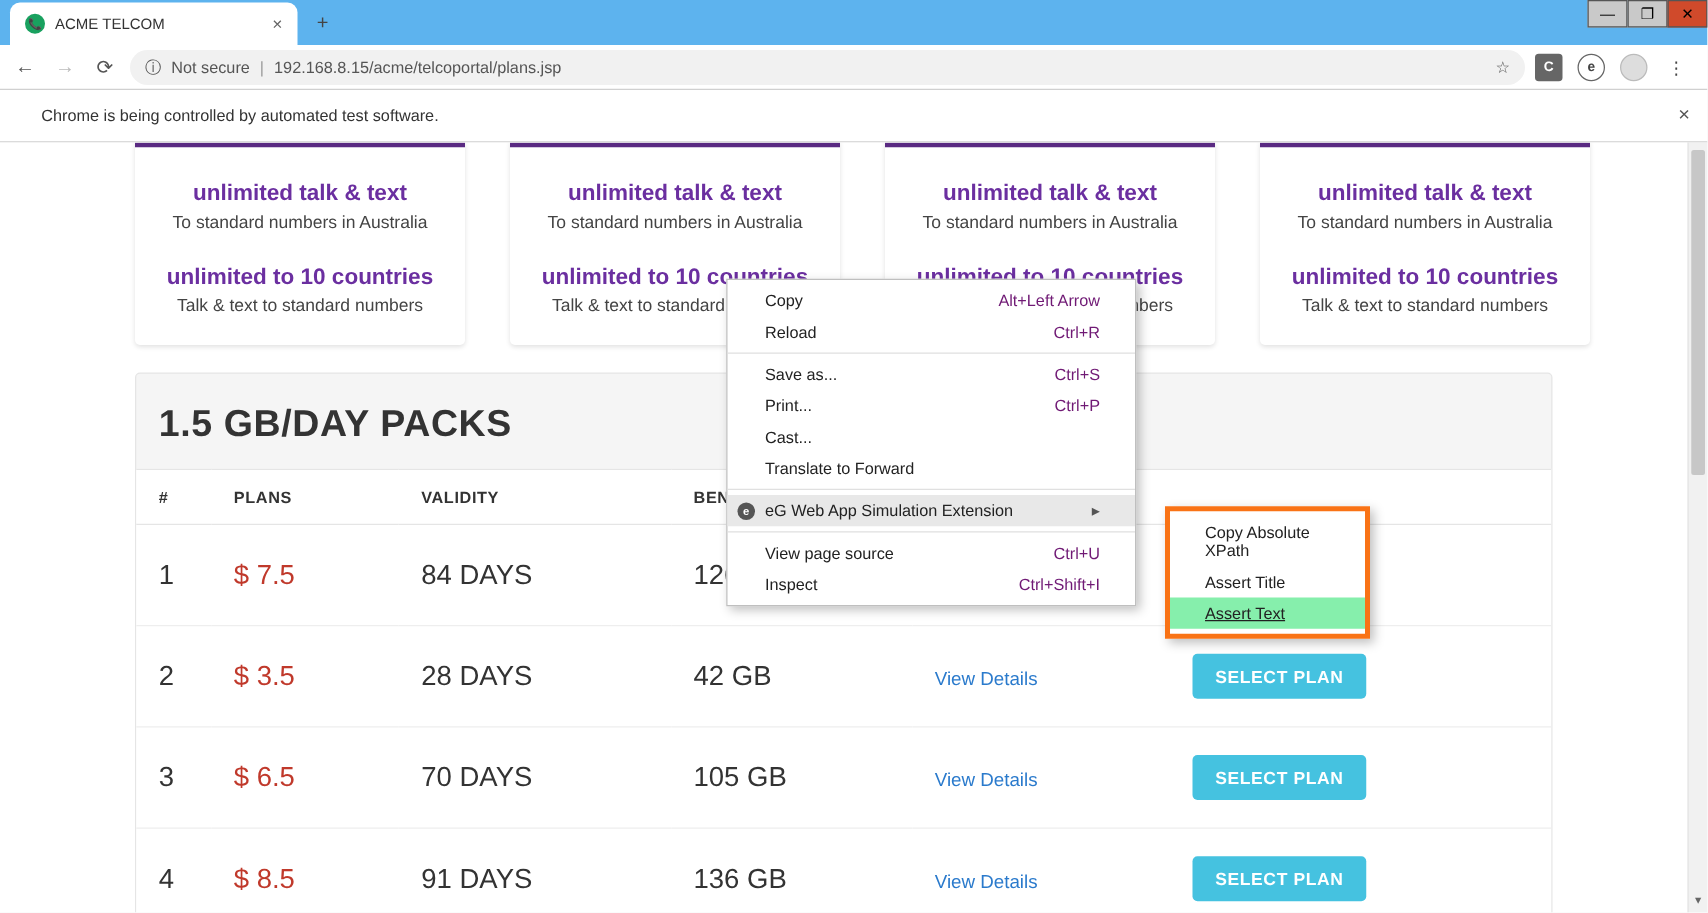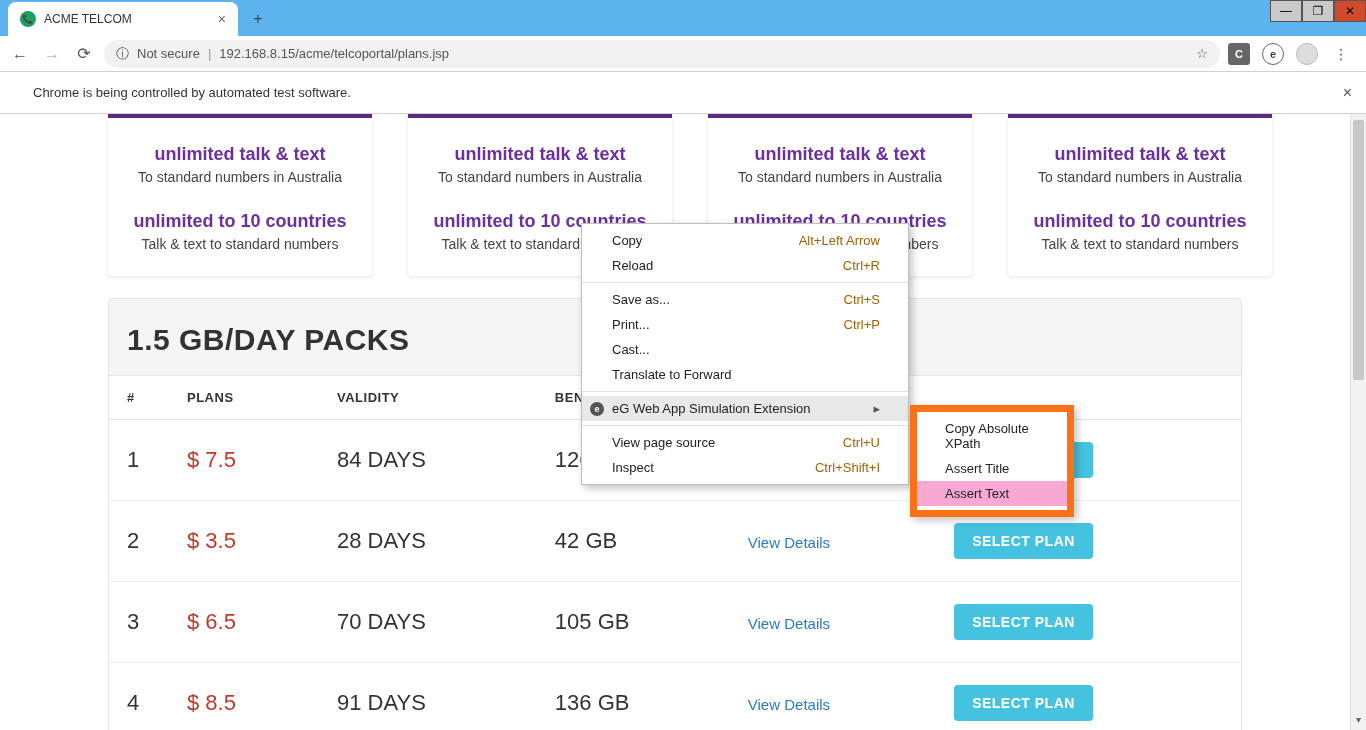"Alt+Left Arrow" .cm-item .shortcut { color: #a16207 -> #701a75 }
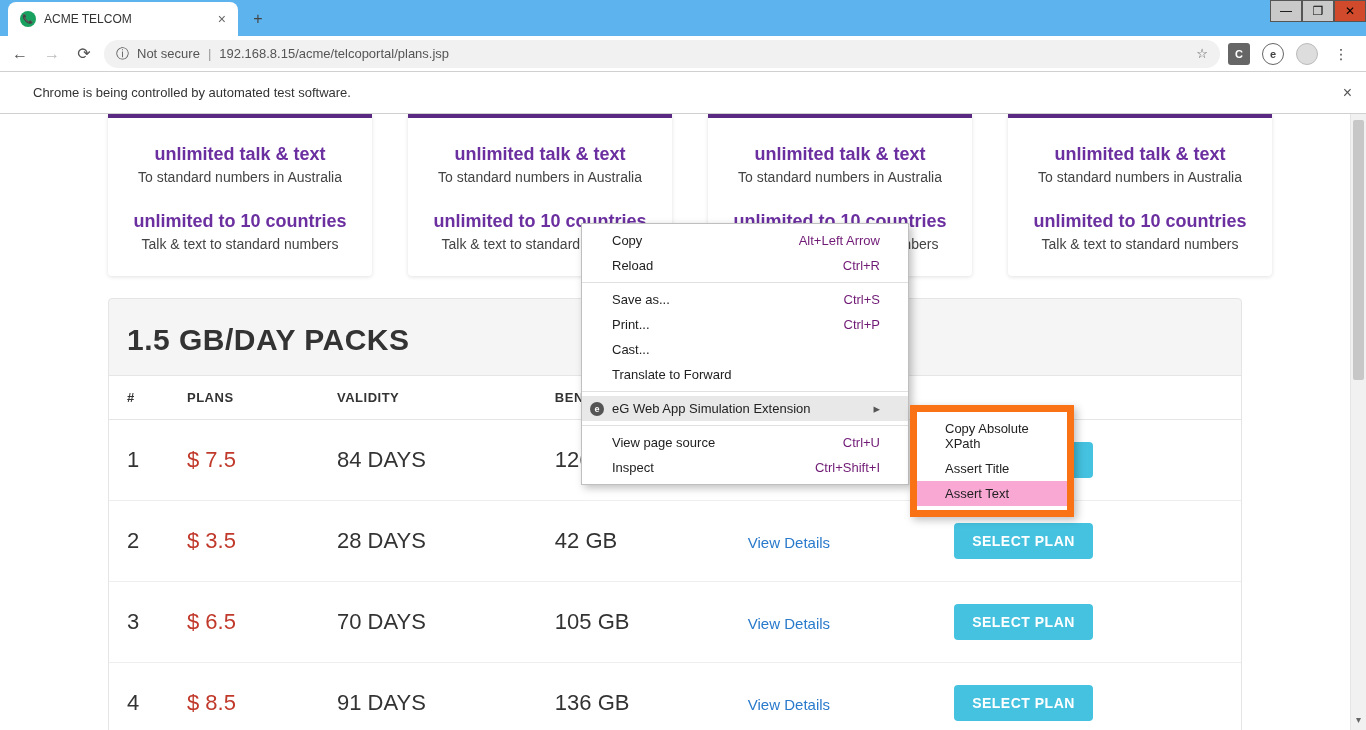"Copy Absolute XPath" .submenu { border: 7px solid #f97316 -> 4px solid #f97316; left: 910px -> 932px }
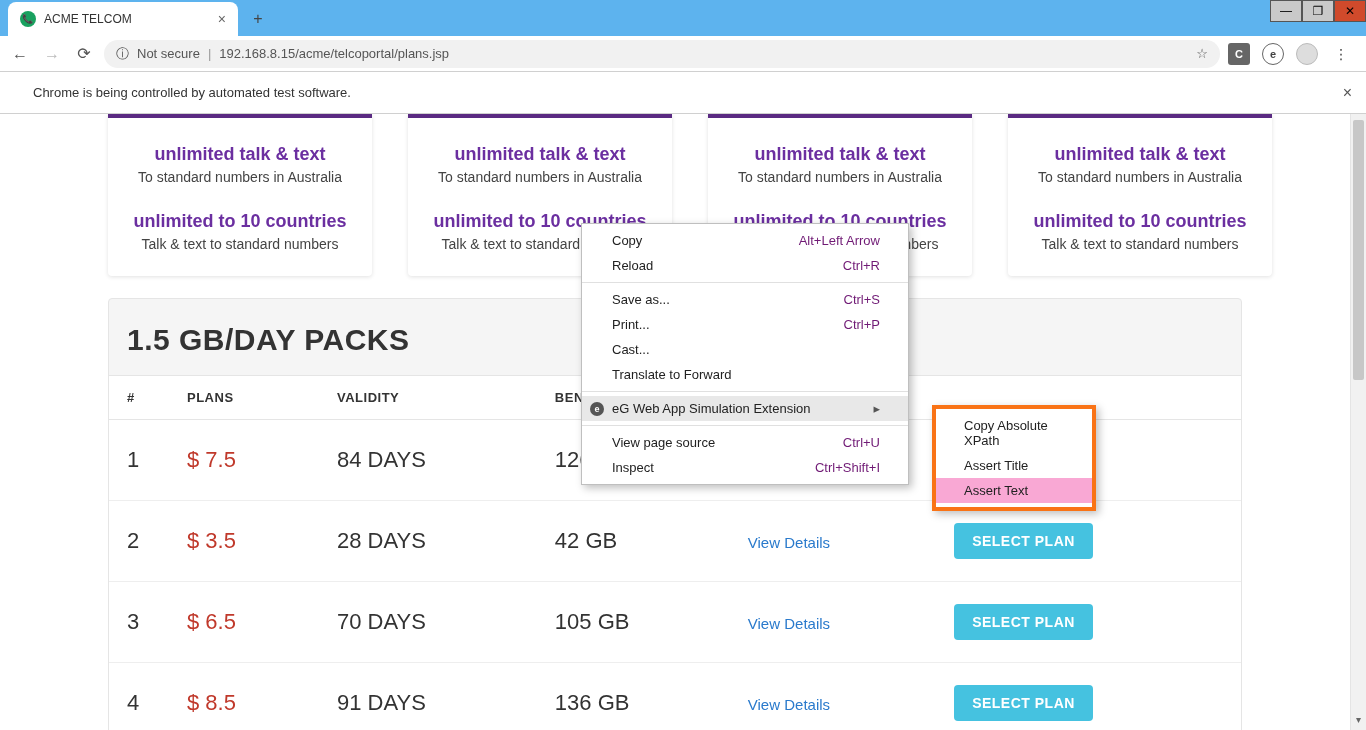"Assert Text" .sm-item.highlighted { background: #f9a8d4 -> #86efac; text-decoration: none -> underline }
